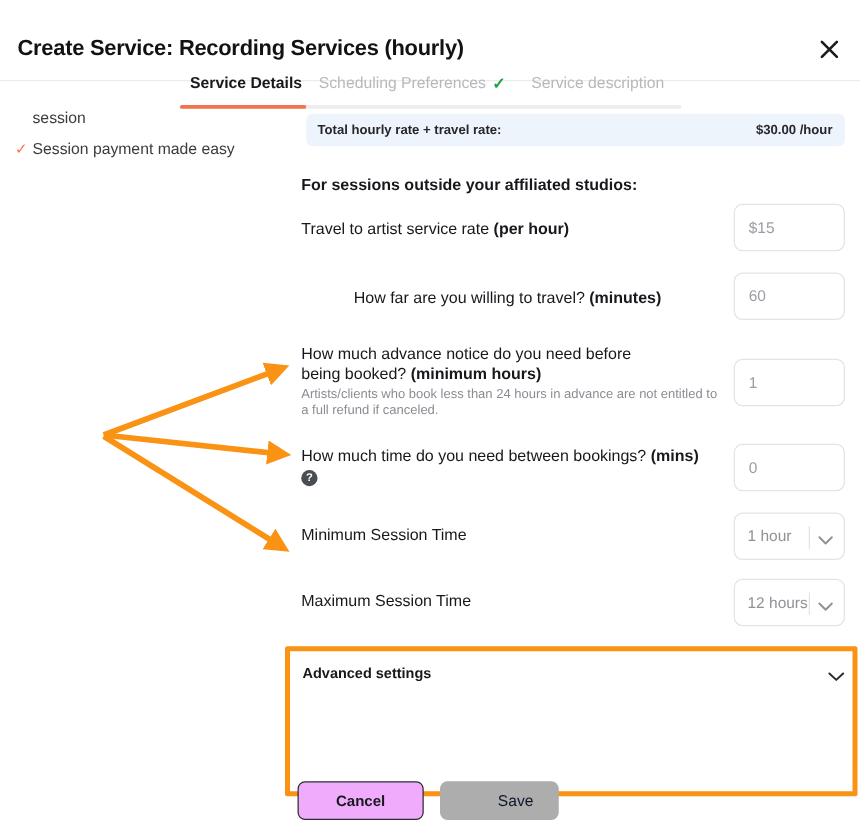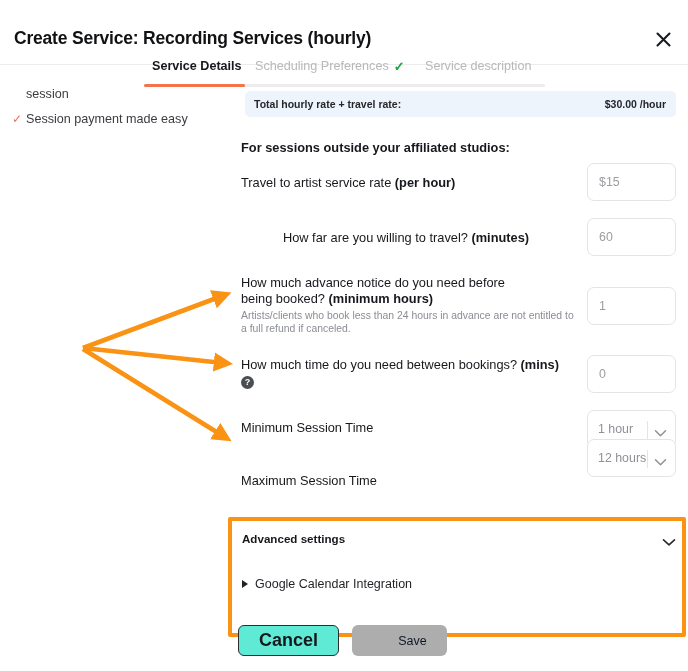"12 hours" div.select-box { top: 439px -> 463px }
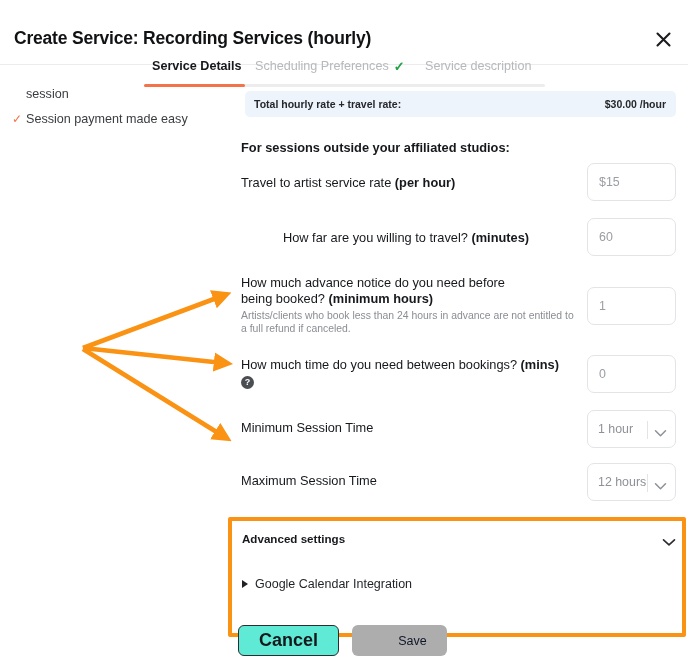"Google Calendar Integration" div.gcal-row { html: <div> <span></span> <span>Google Calendar Integration</span> </div> -> none }
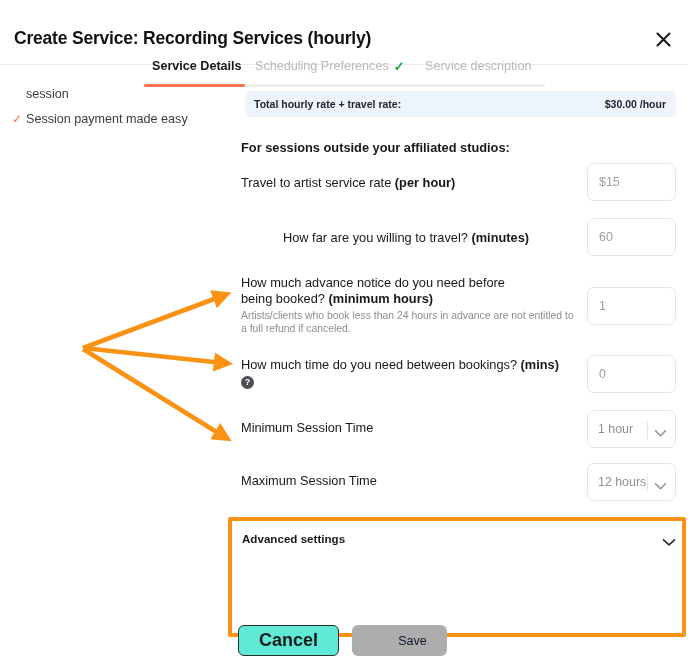"Cancel" .btn-cancel { background: #5eead4 -> #f0abfc; font-size: 18px -> 12px }
